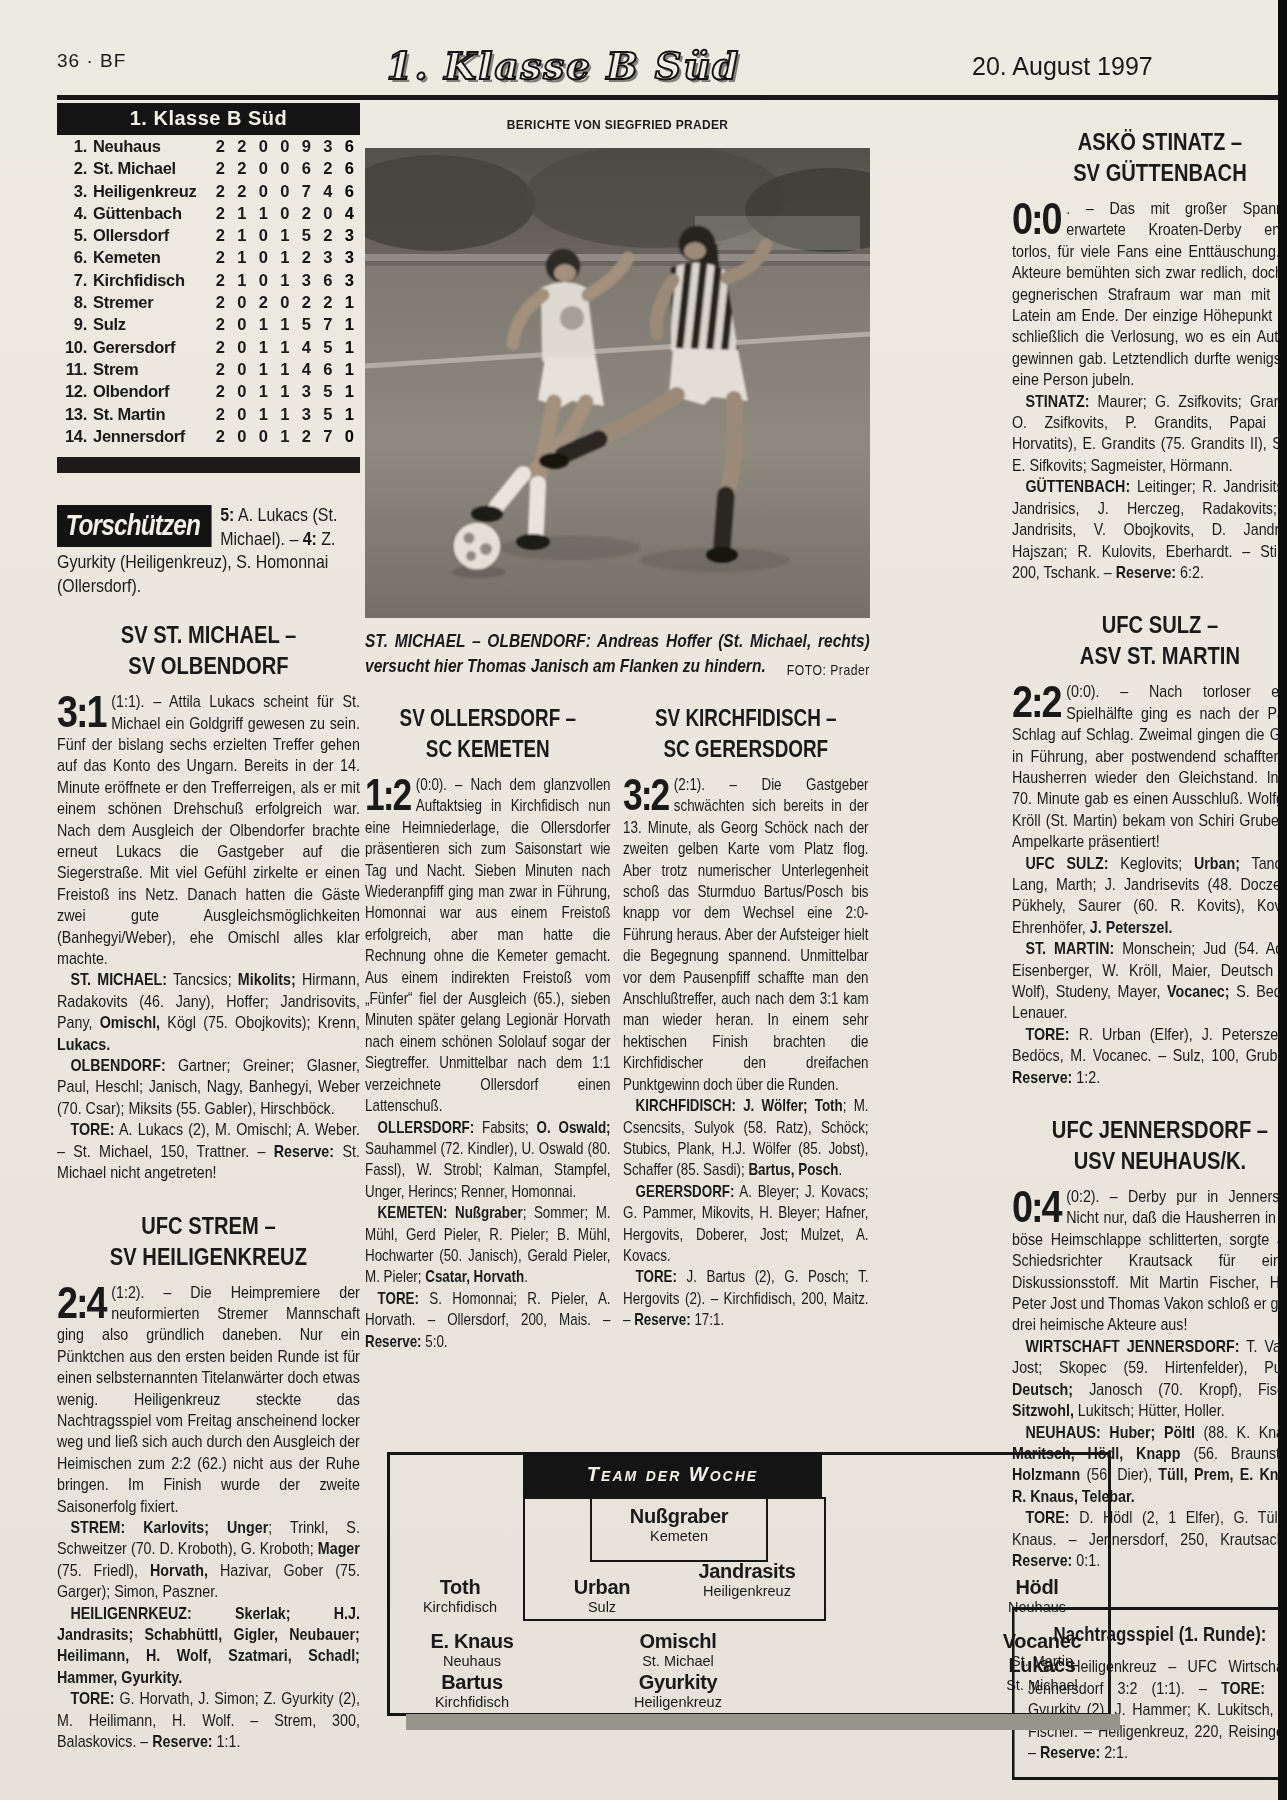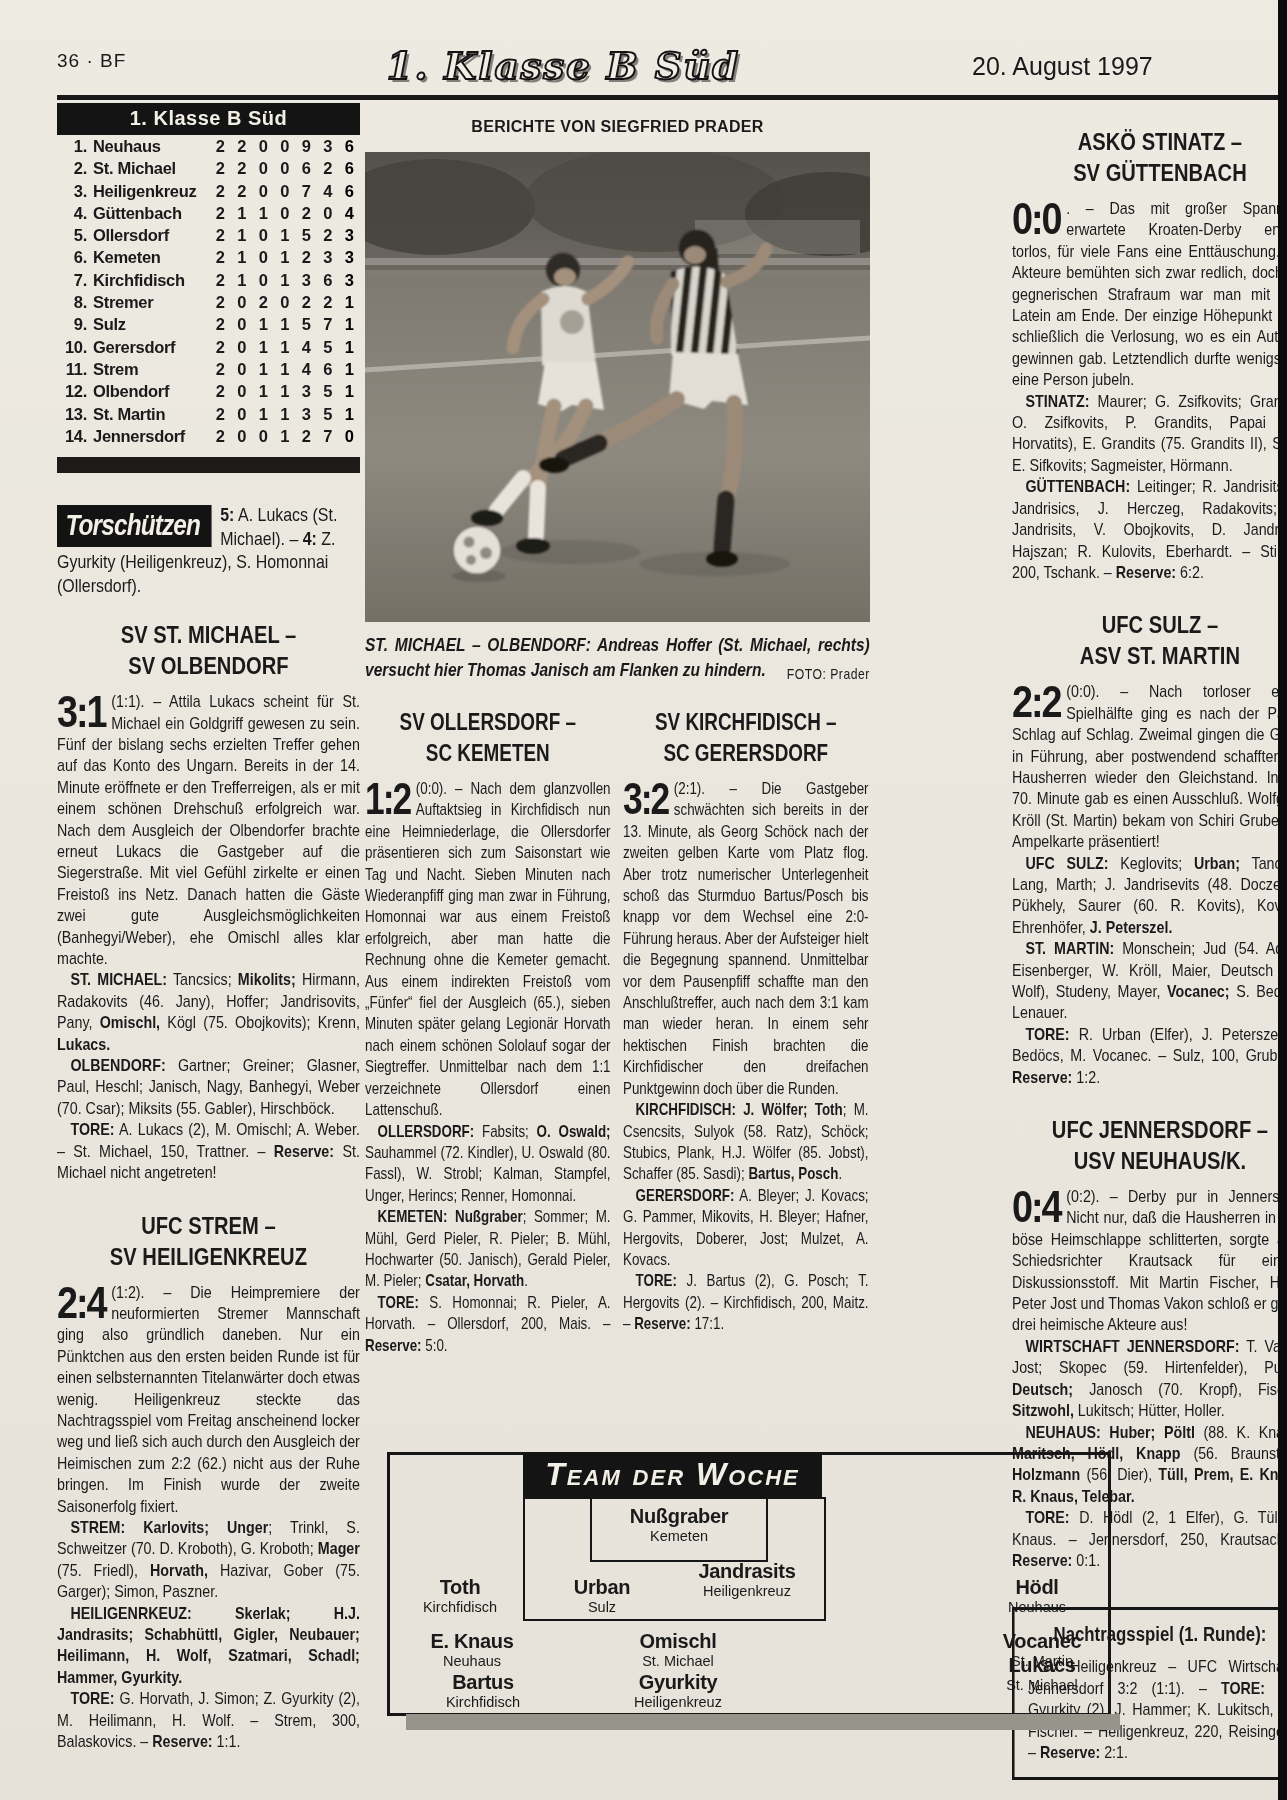"BERICHTE VON SIEGFRIED PRADER" .byline { font-size: 16px -> 12px }
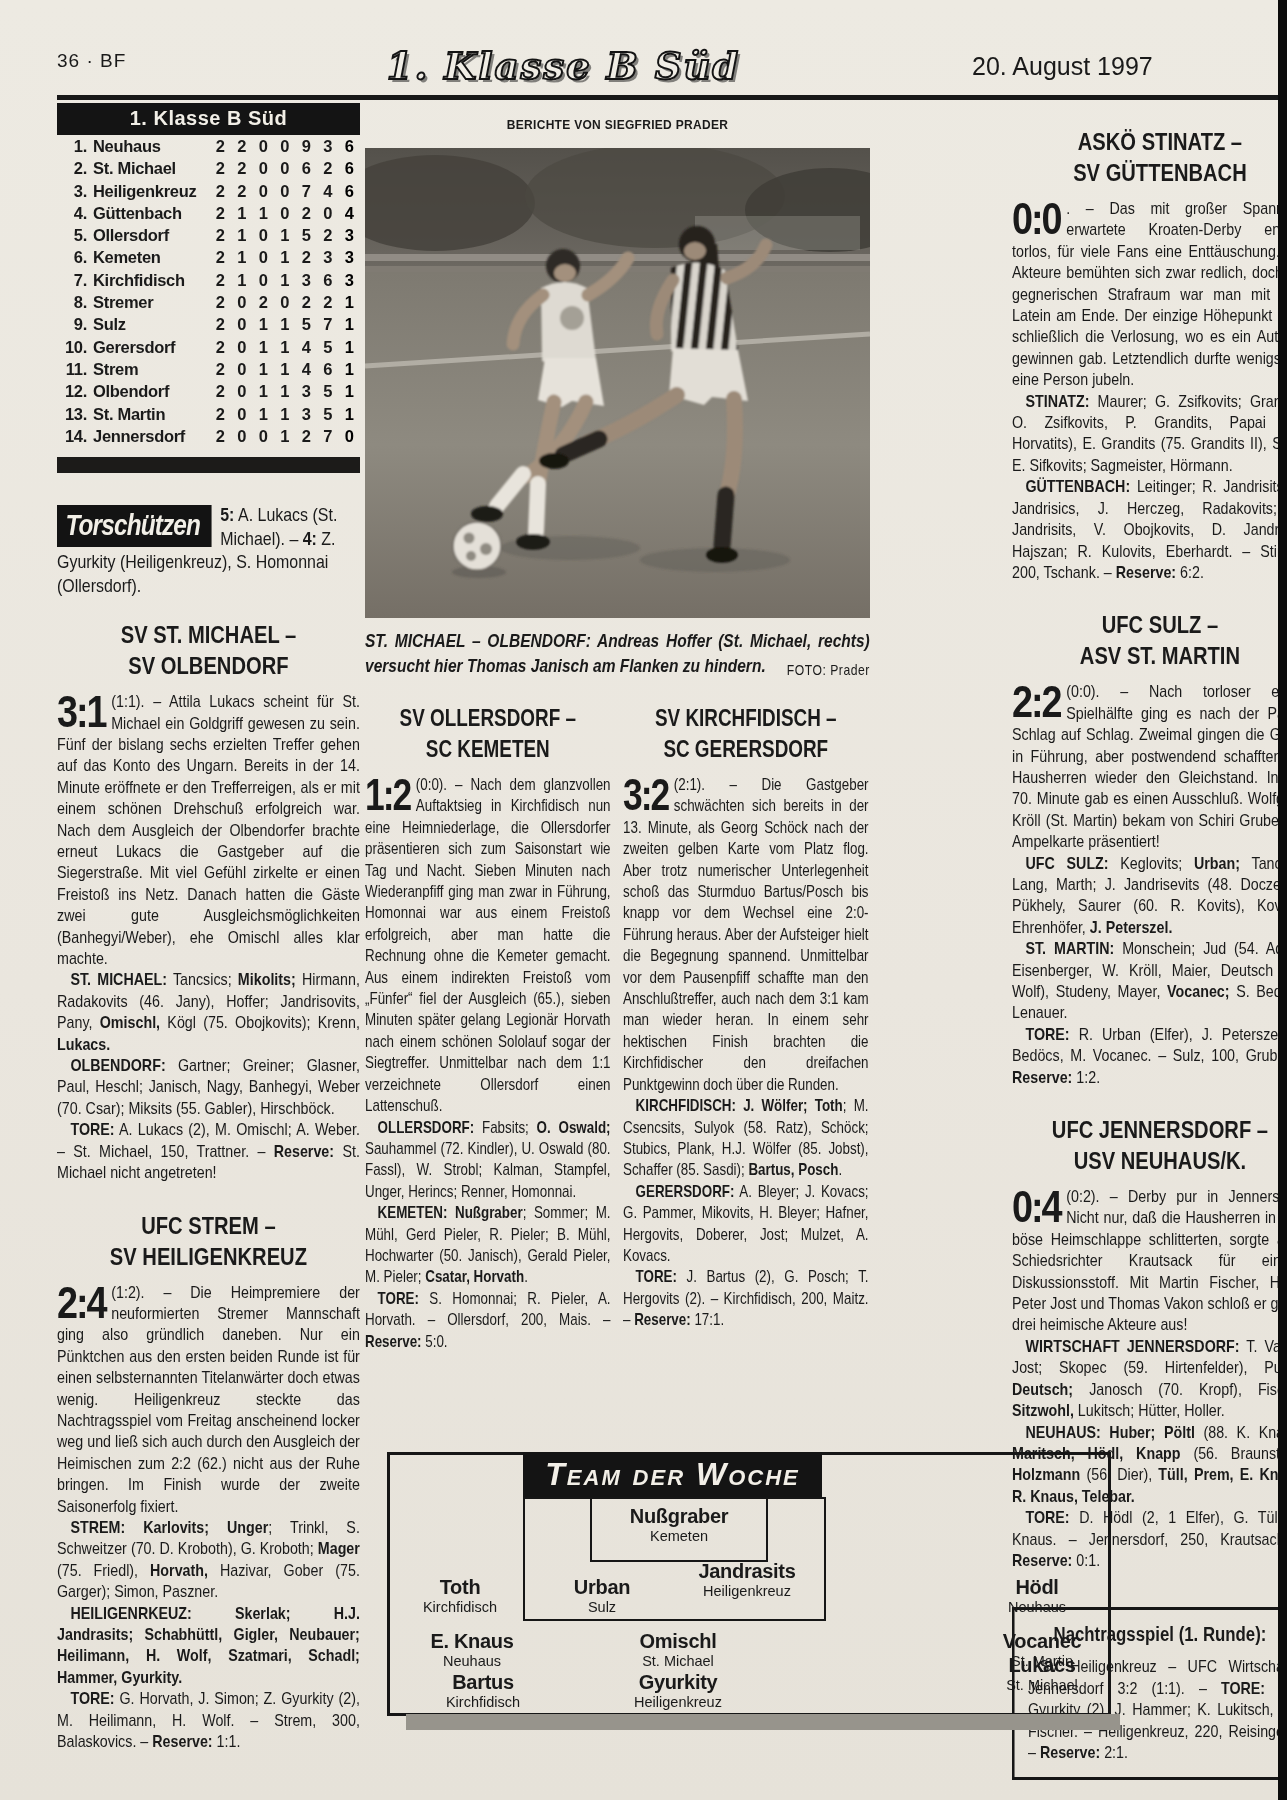"Team der Woche" .totw-banner { font-size: 32px -> 20px }
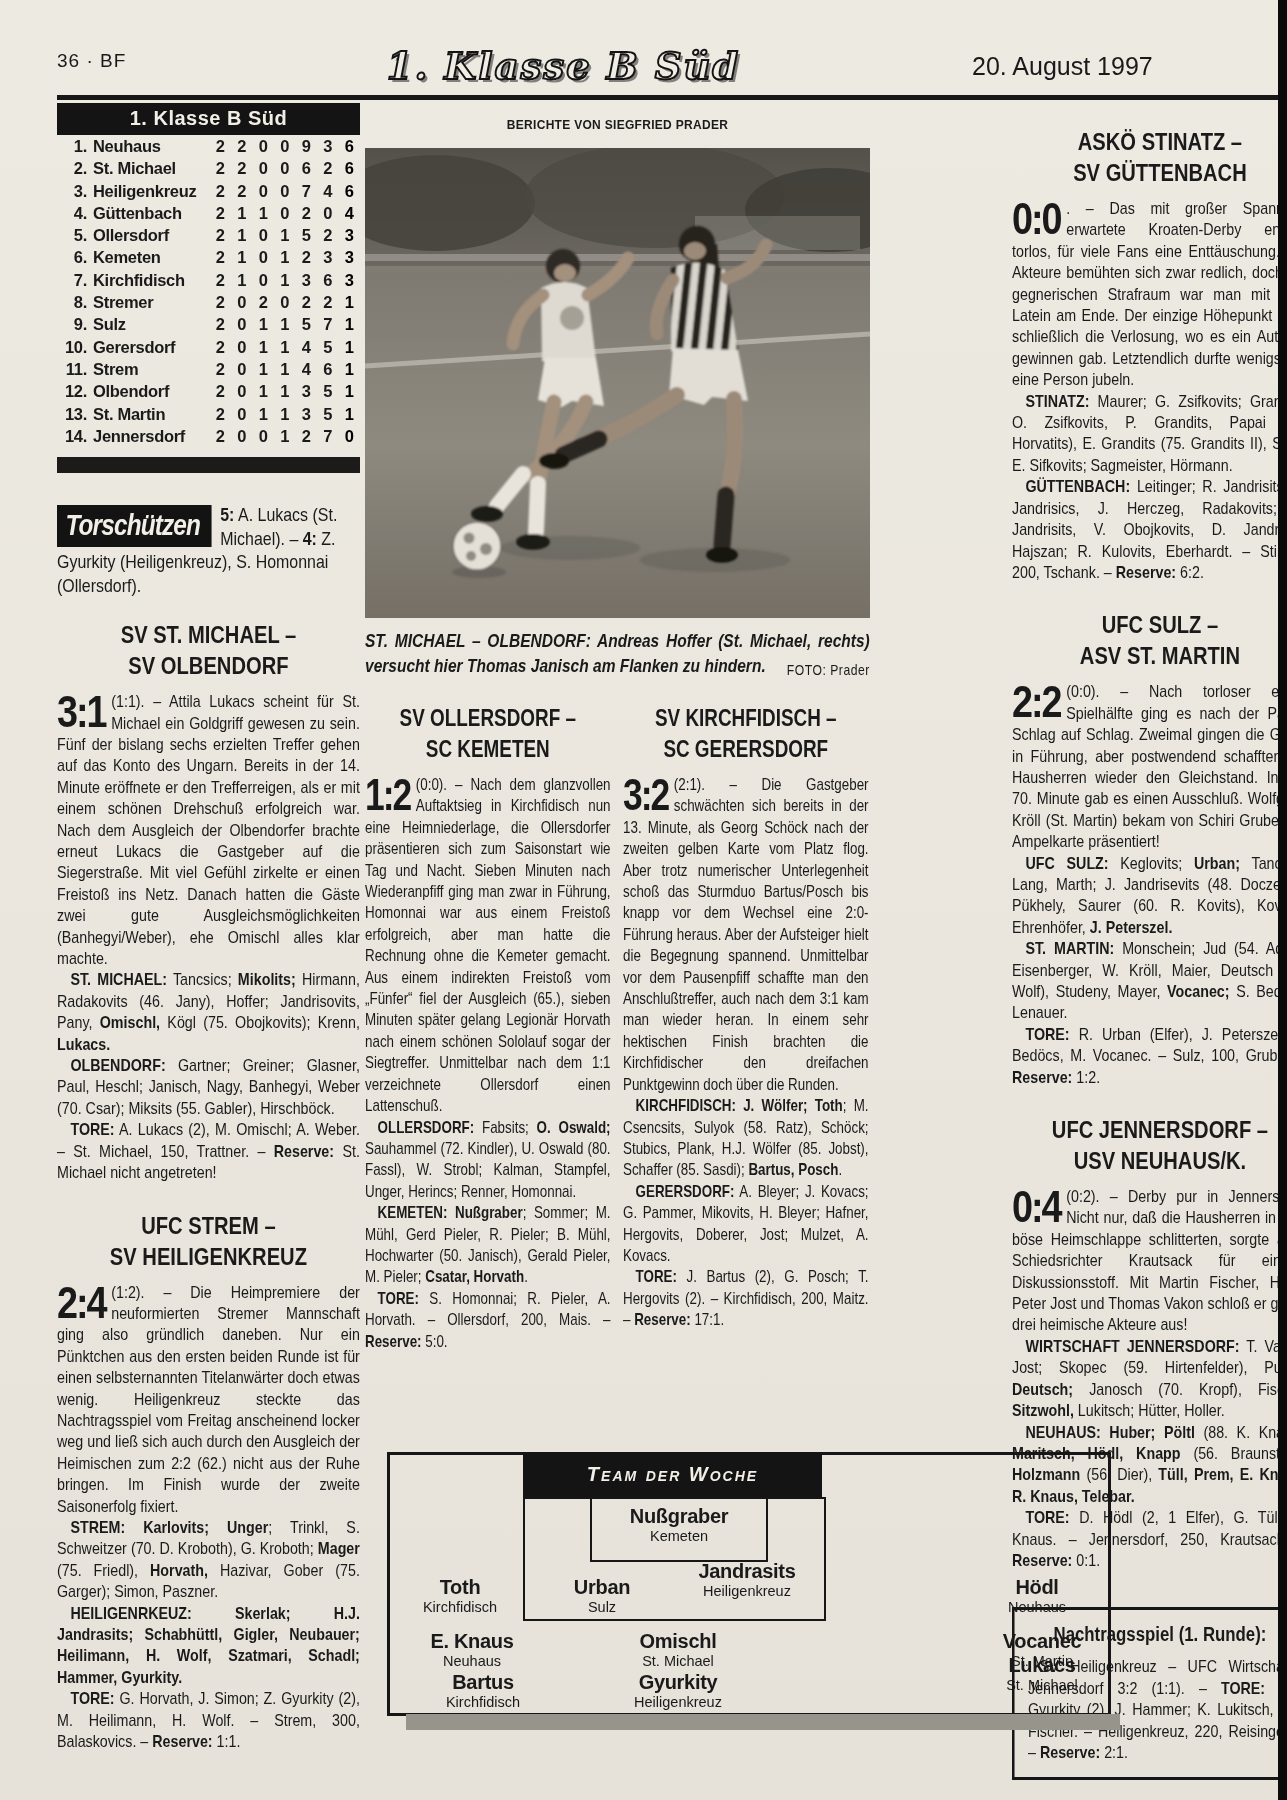"Bartus" div.totw-player { left: 93px -> 82px }
